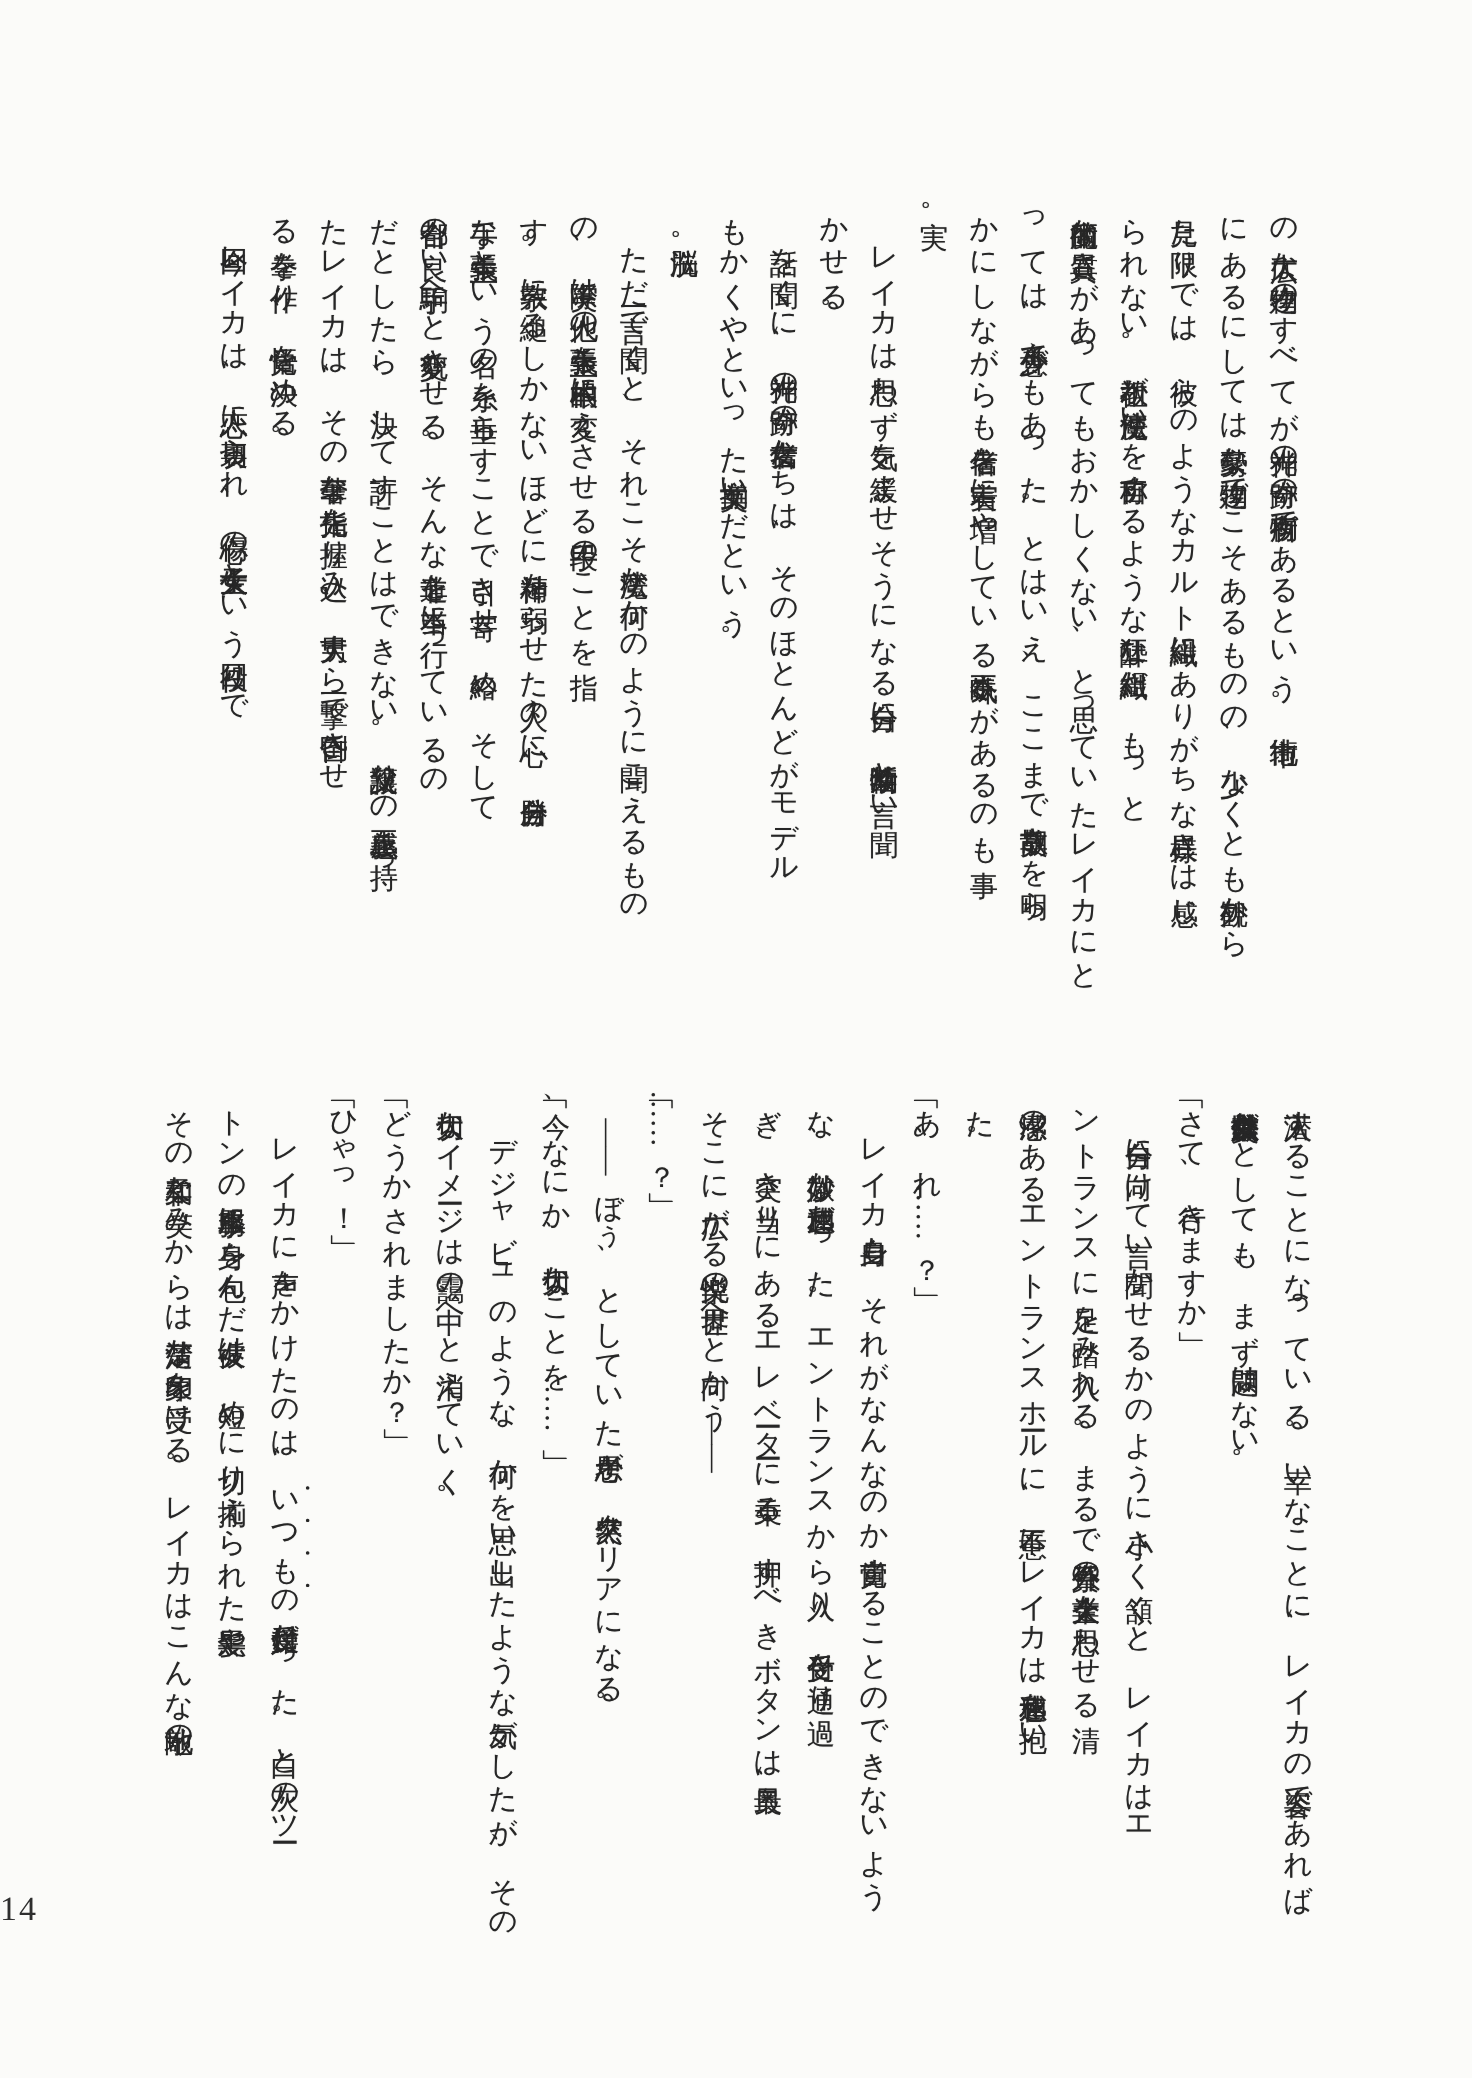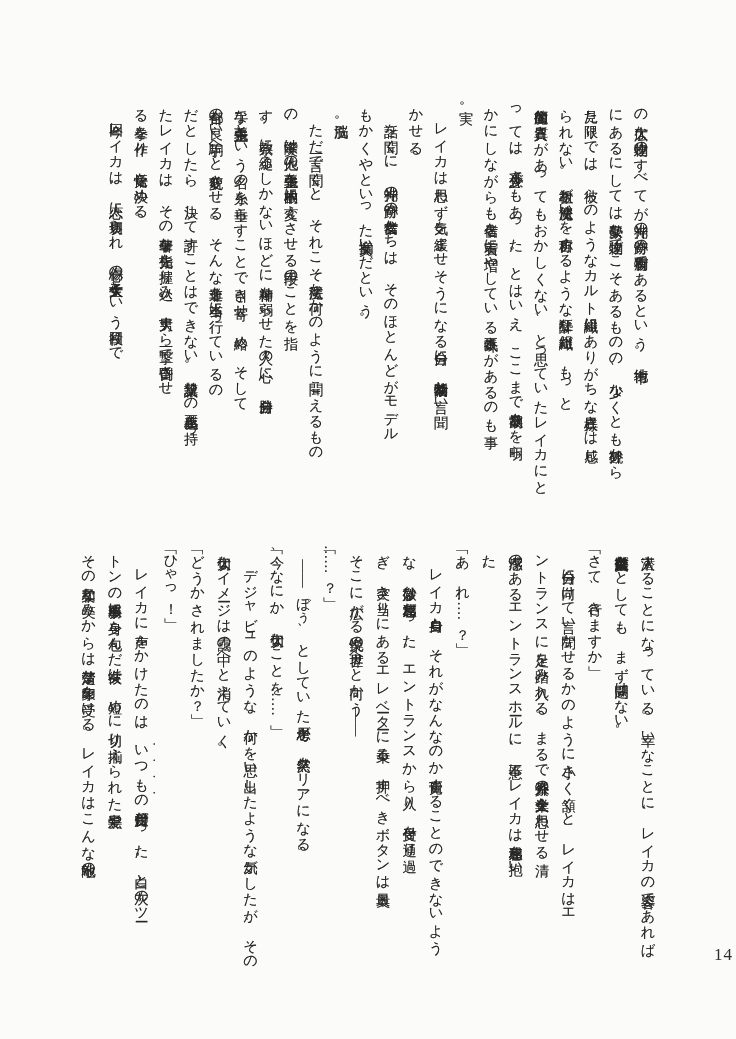"14" .page-number { text-align: right -> left }
